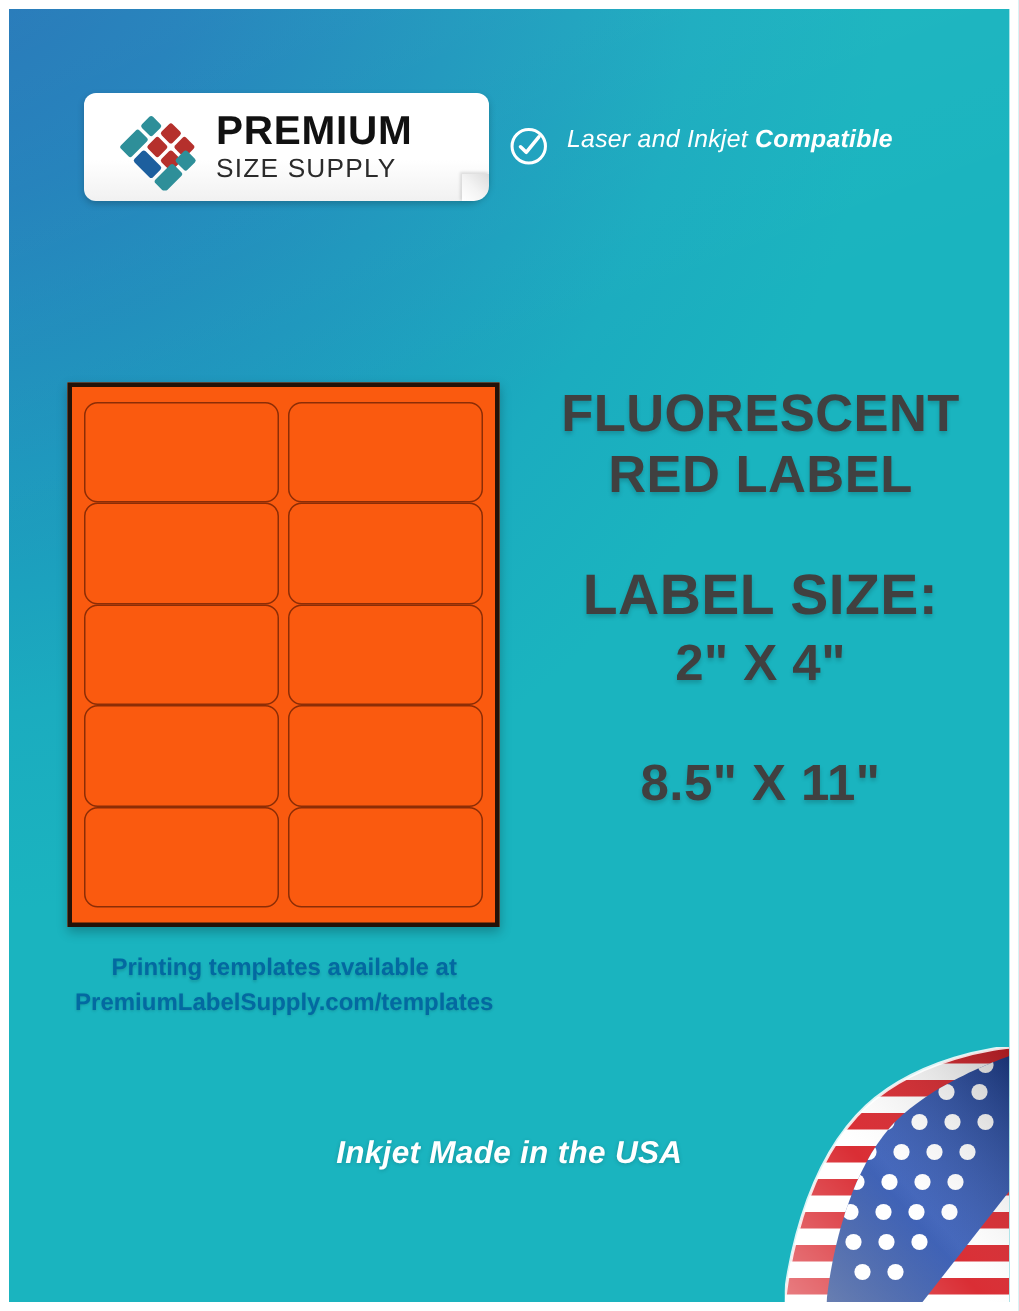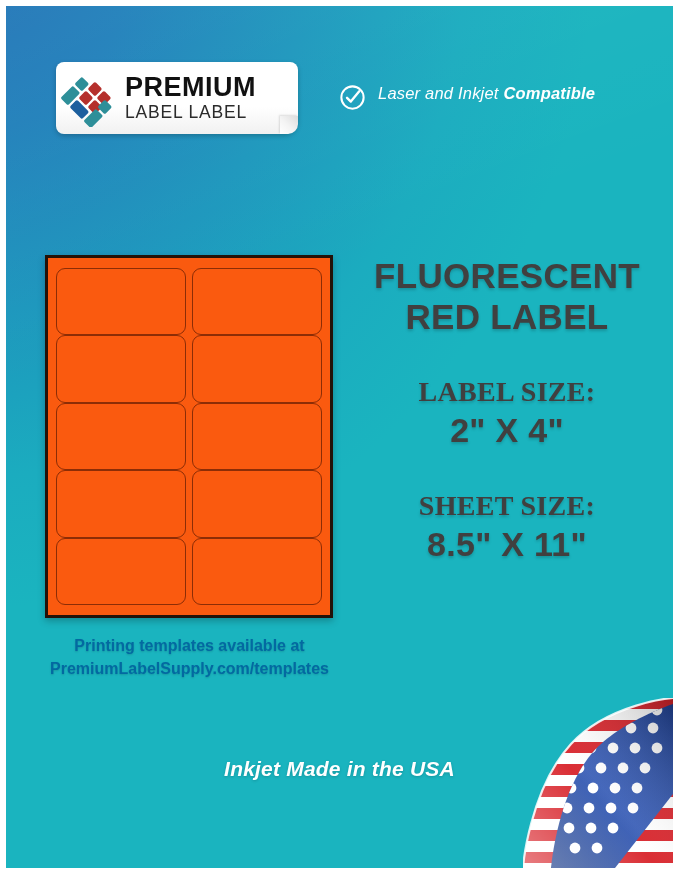"PREMIUM" .logo-card { padding-left: 5px -> 24px; width: 242px -> 270px }
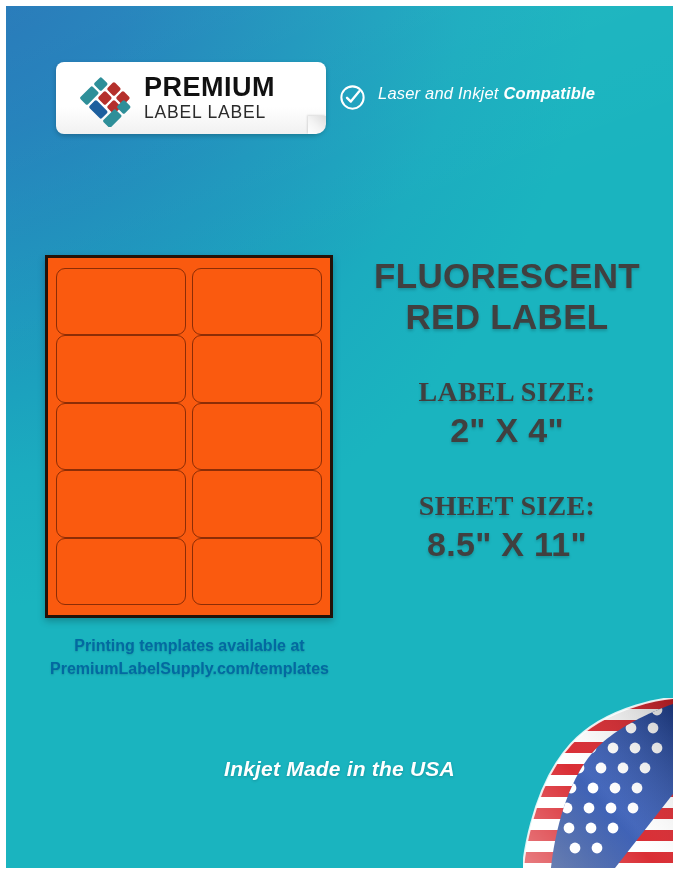"LABEL LABEL" div.logo-sub { text: LABEL LABEL -> SIZE SUPPLY }
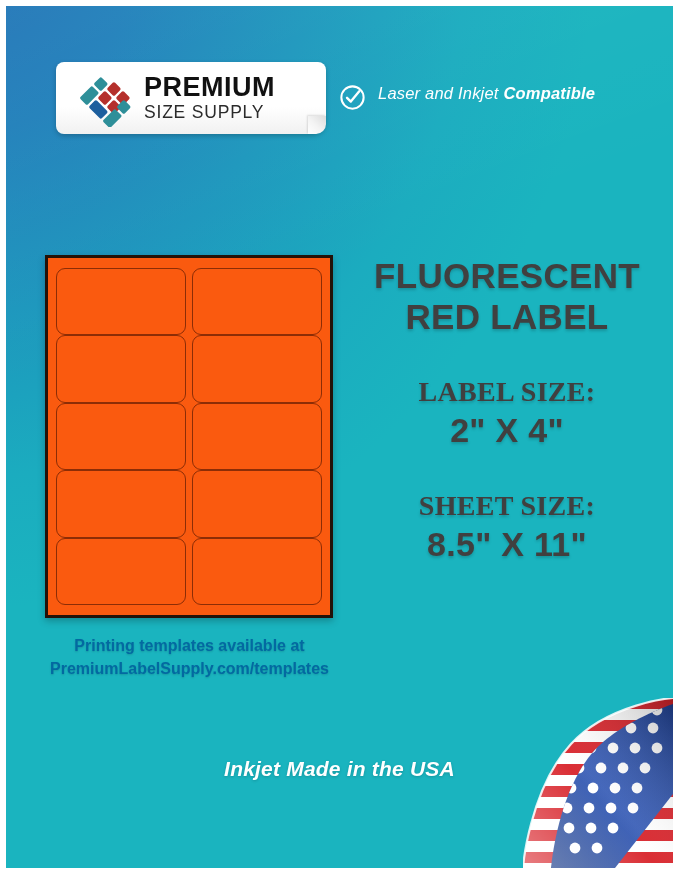"LABEL SIZE:" .spec-head { font-family: Liberation Serif, serif -> none; font-size: 28px -> 38px }
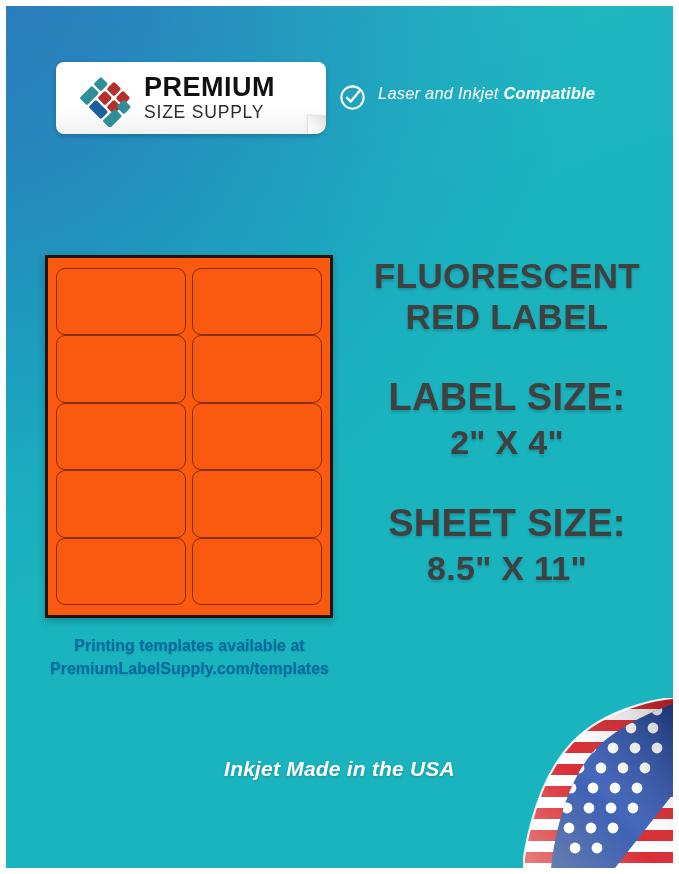"SHEET SIZE:" div.spec-line { html: <div>SHEET SIZE:</div> -> none }
